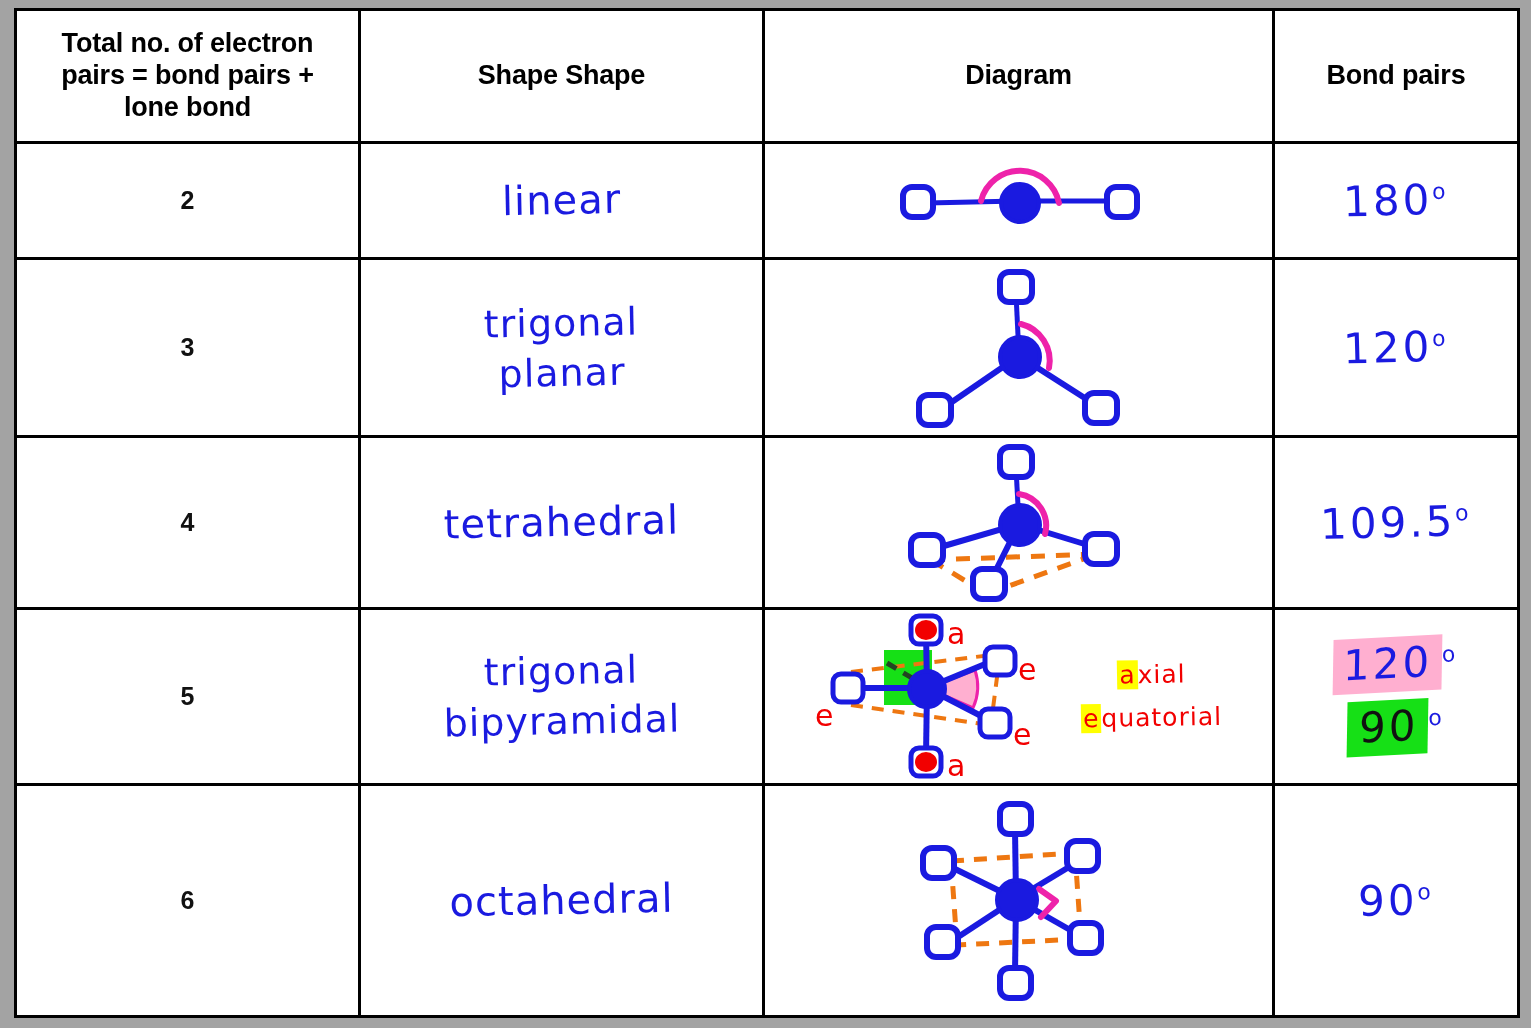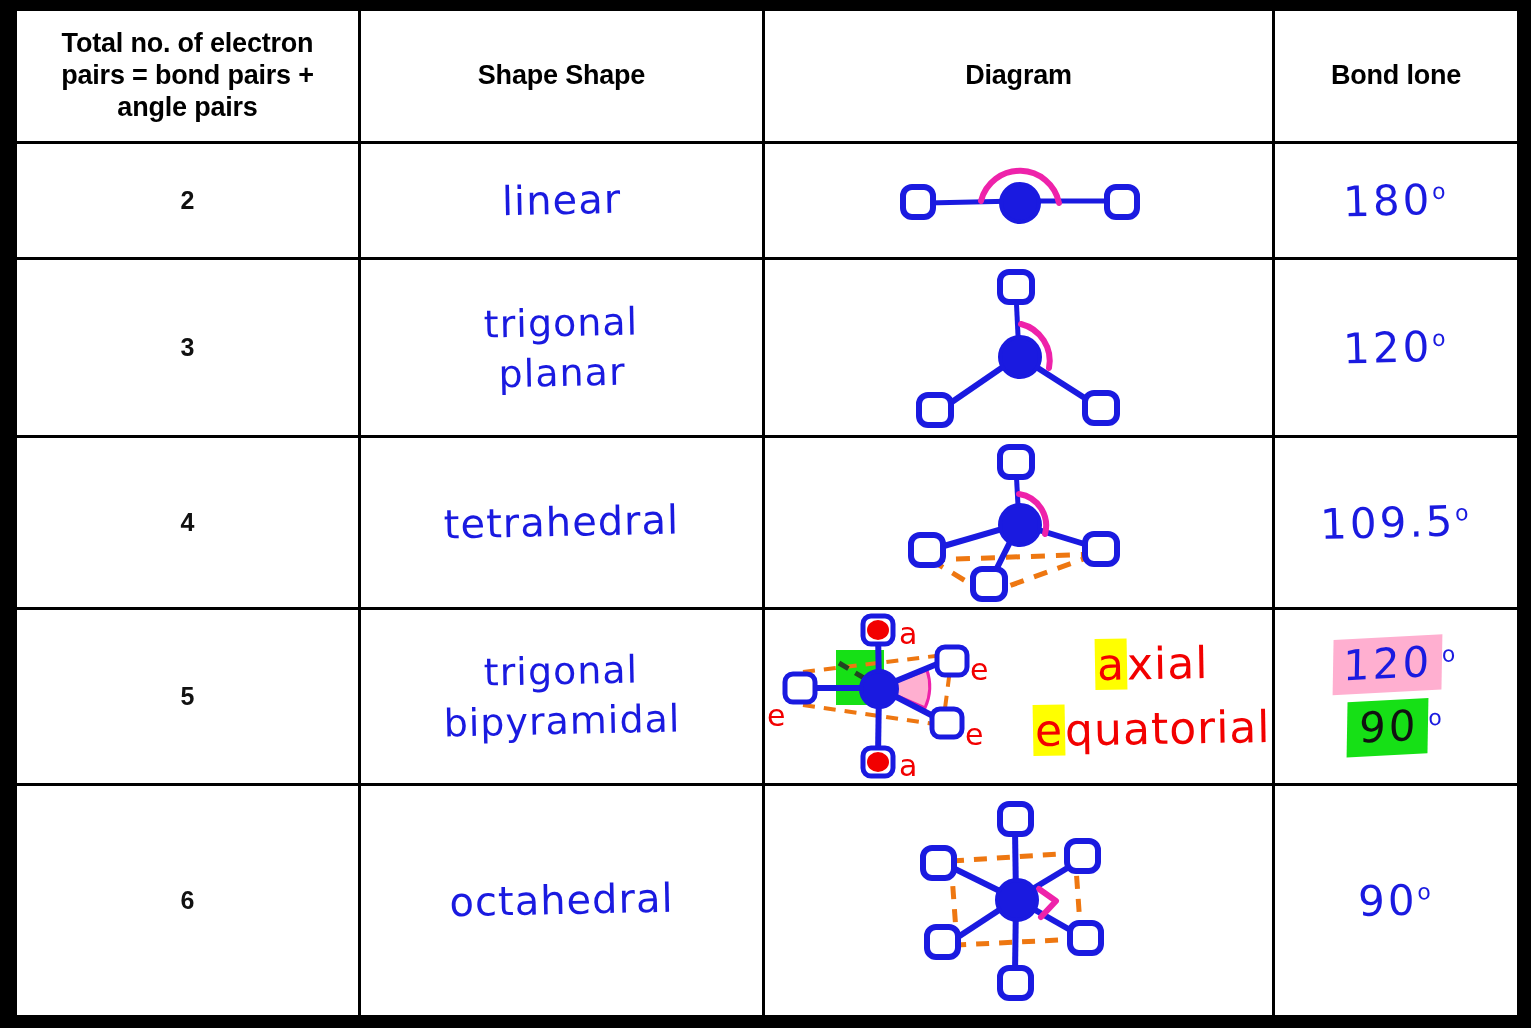"Total no. of electron" .sheet { background: #000000 -> #a3a3a3 }
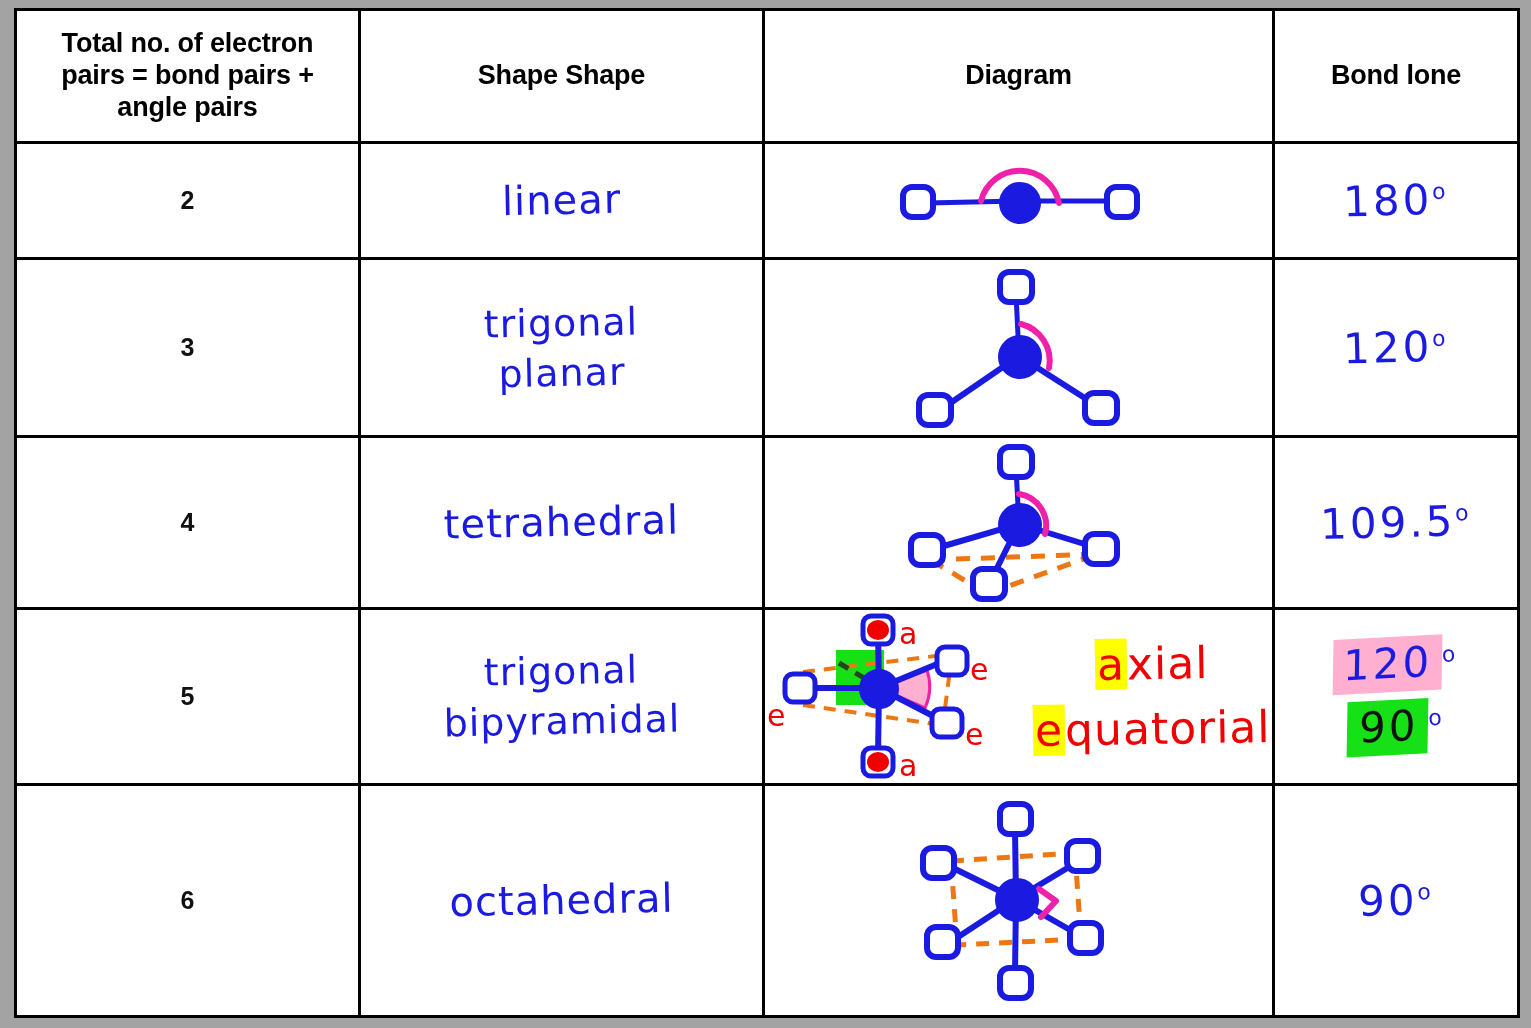"Bond lone" th.hdr { text: lone -> pairs }
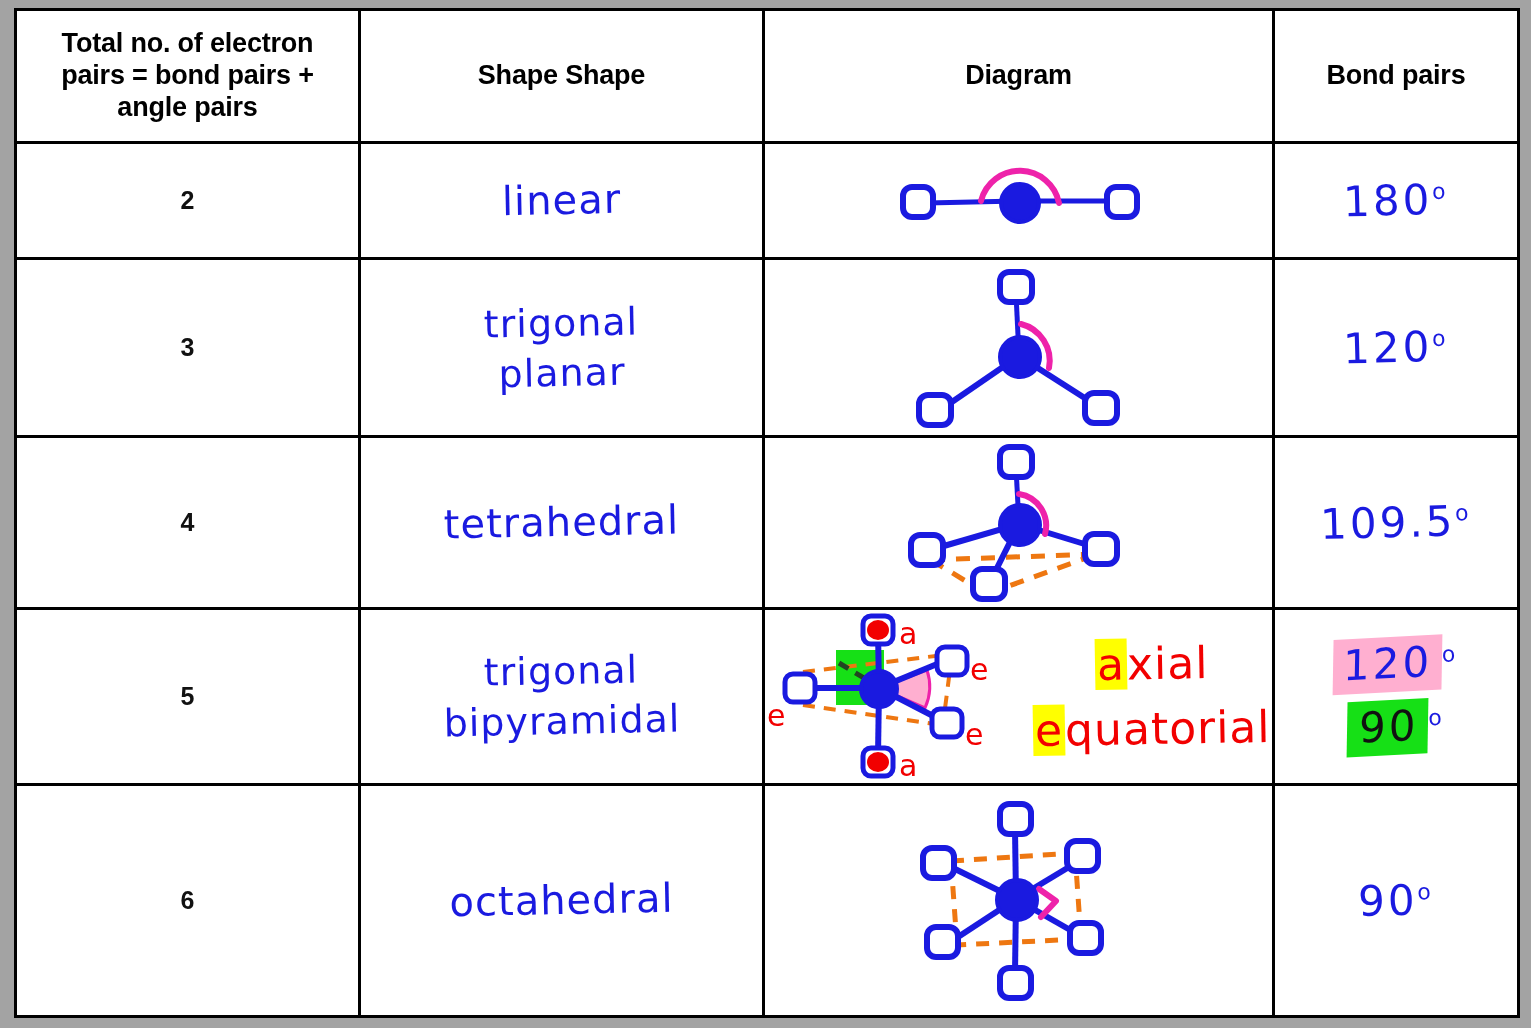"angle pairs" div { text: angle pairs -> lone bond }
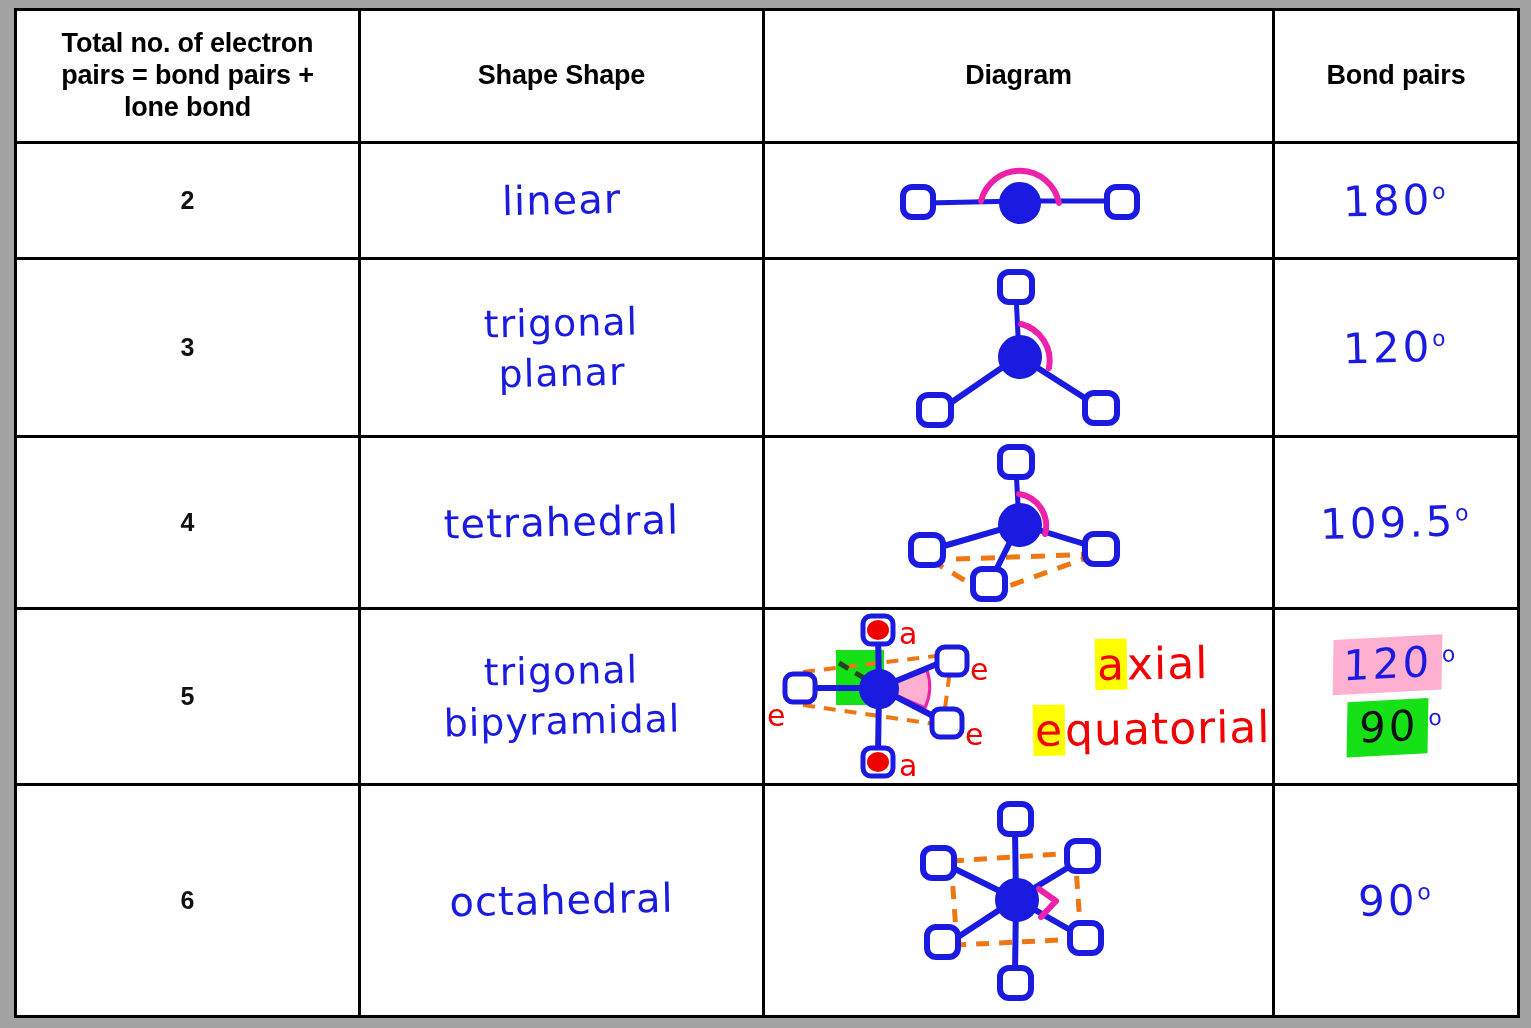"axial" .legend { font-size: 44px -> 25px }
